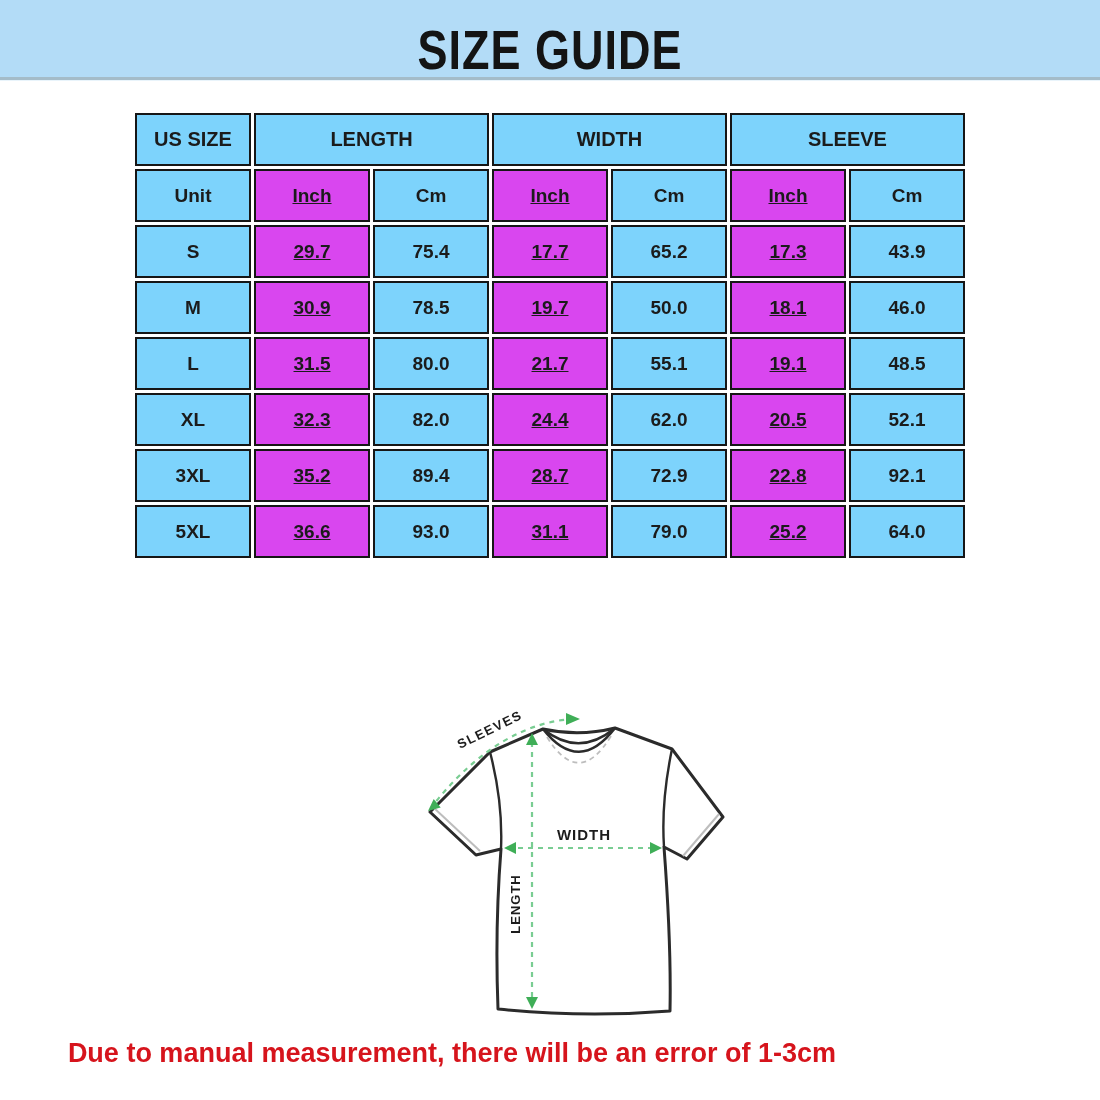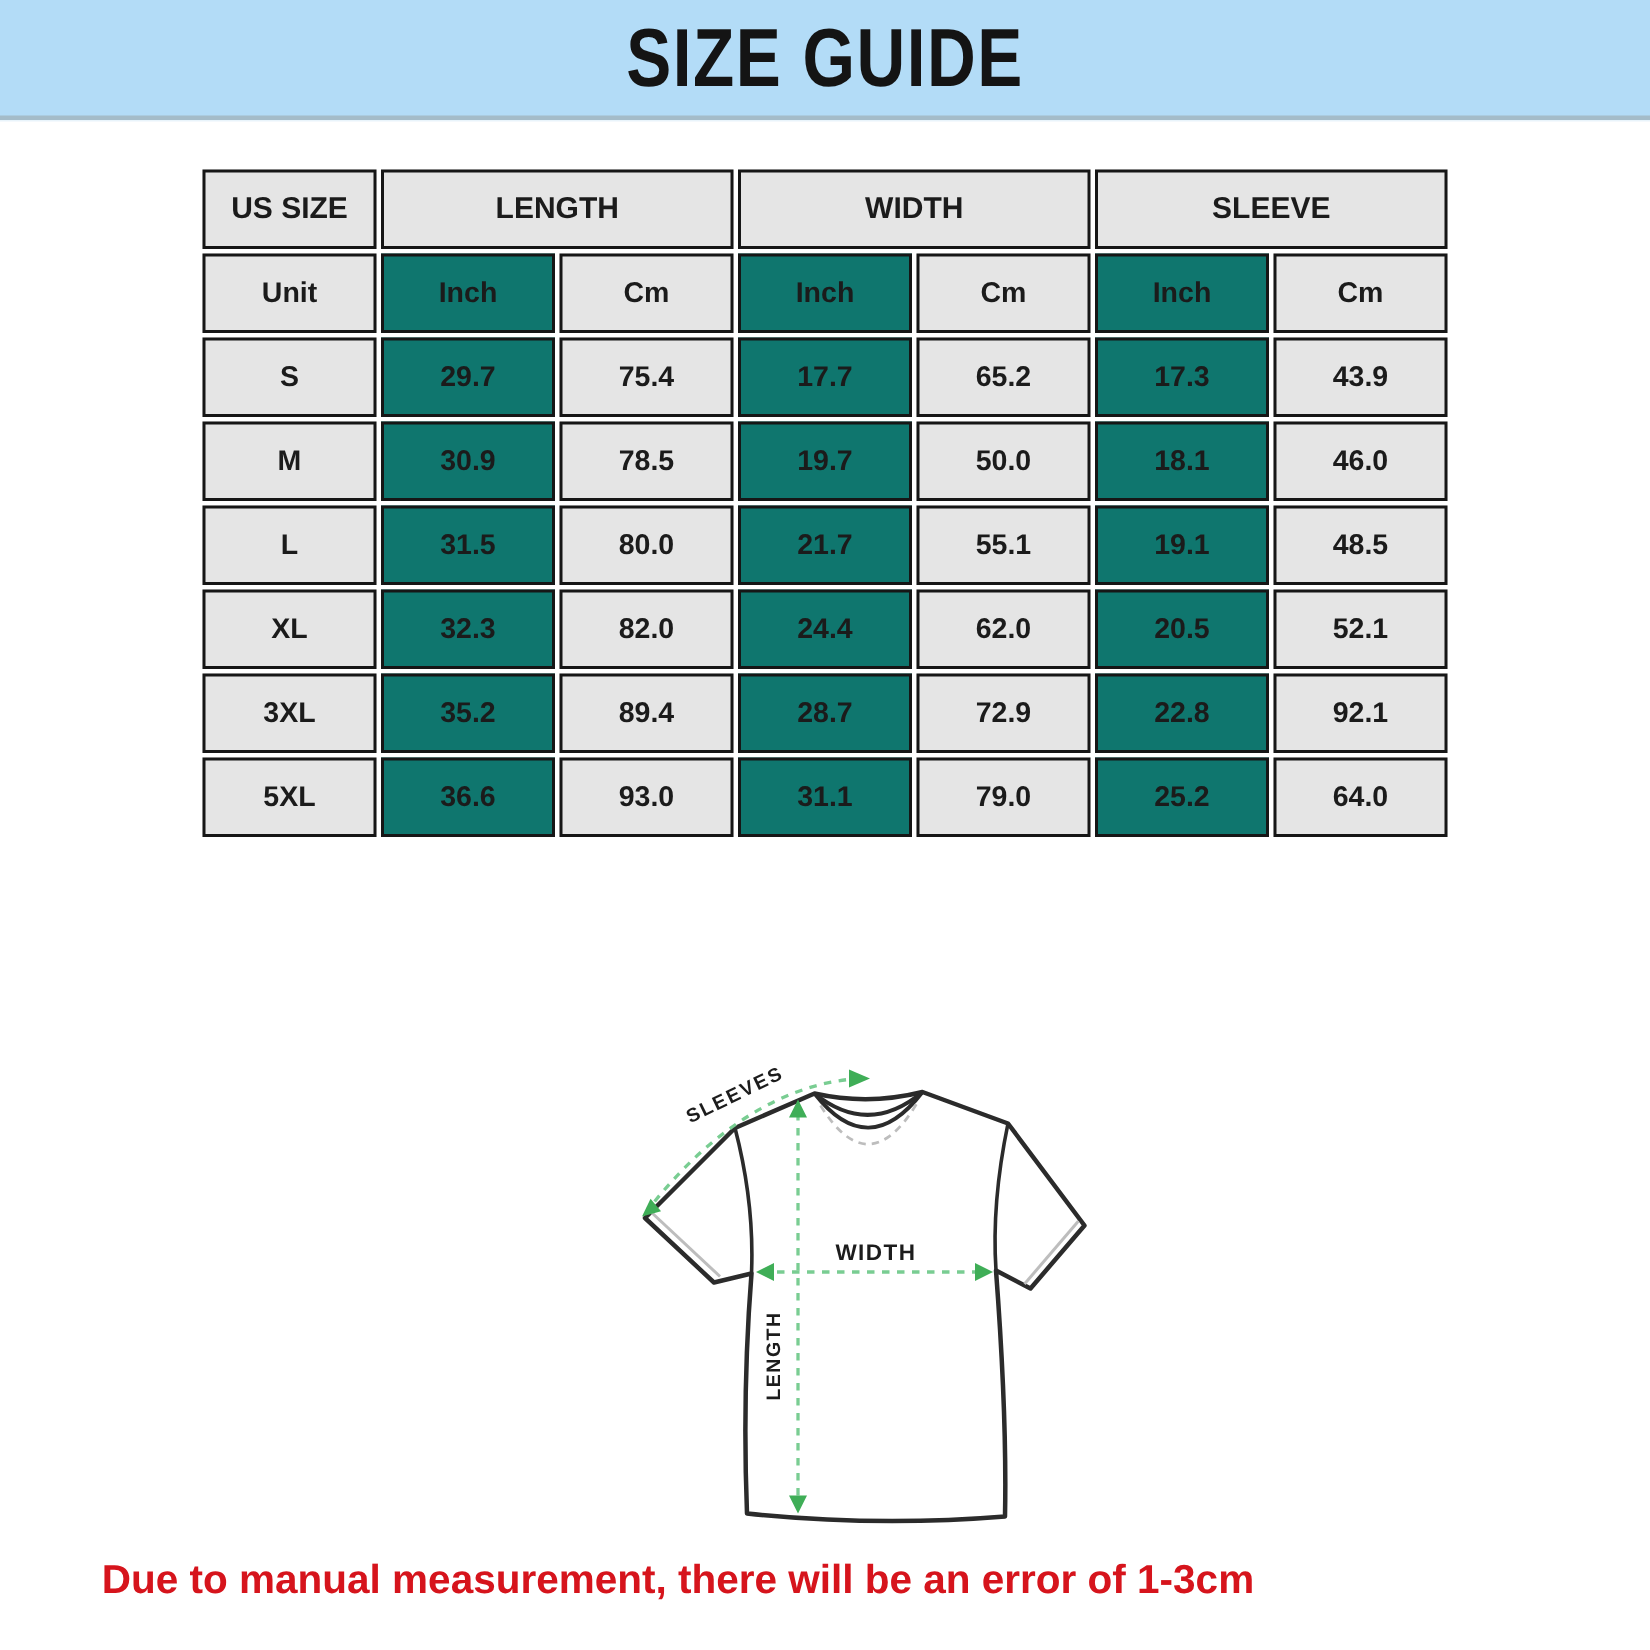"SIZE GUIDE" .header-bar { align-items: center -> flex-end }
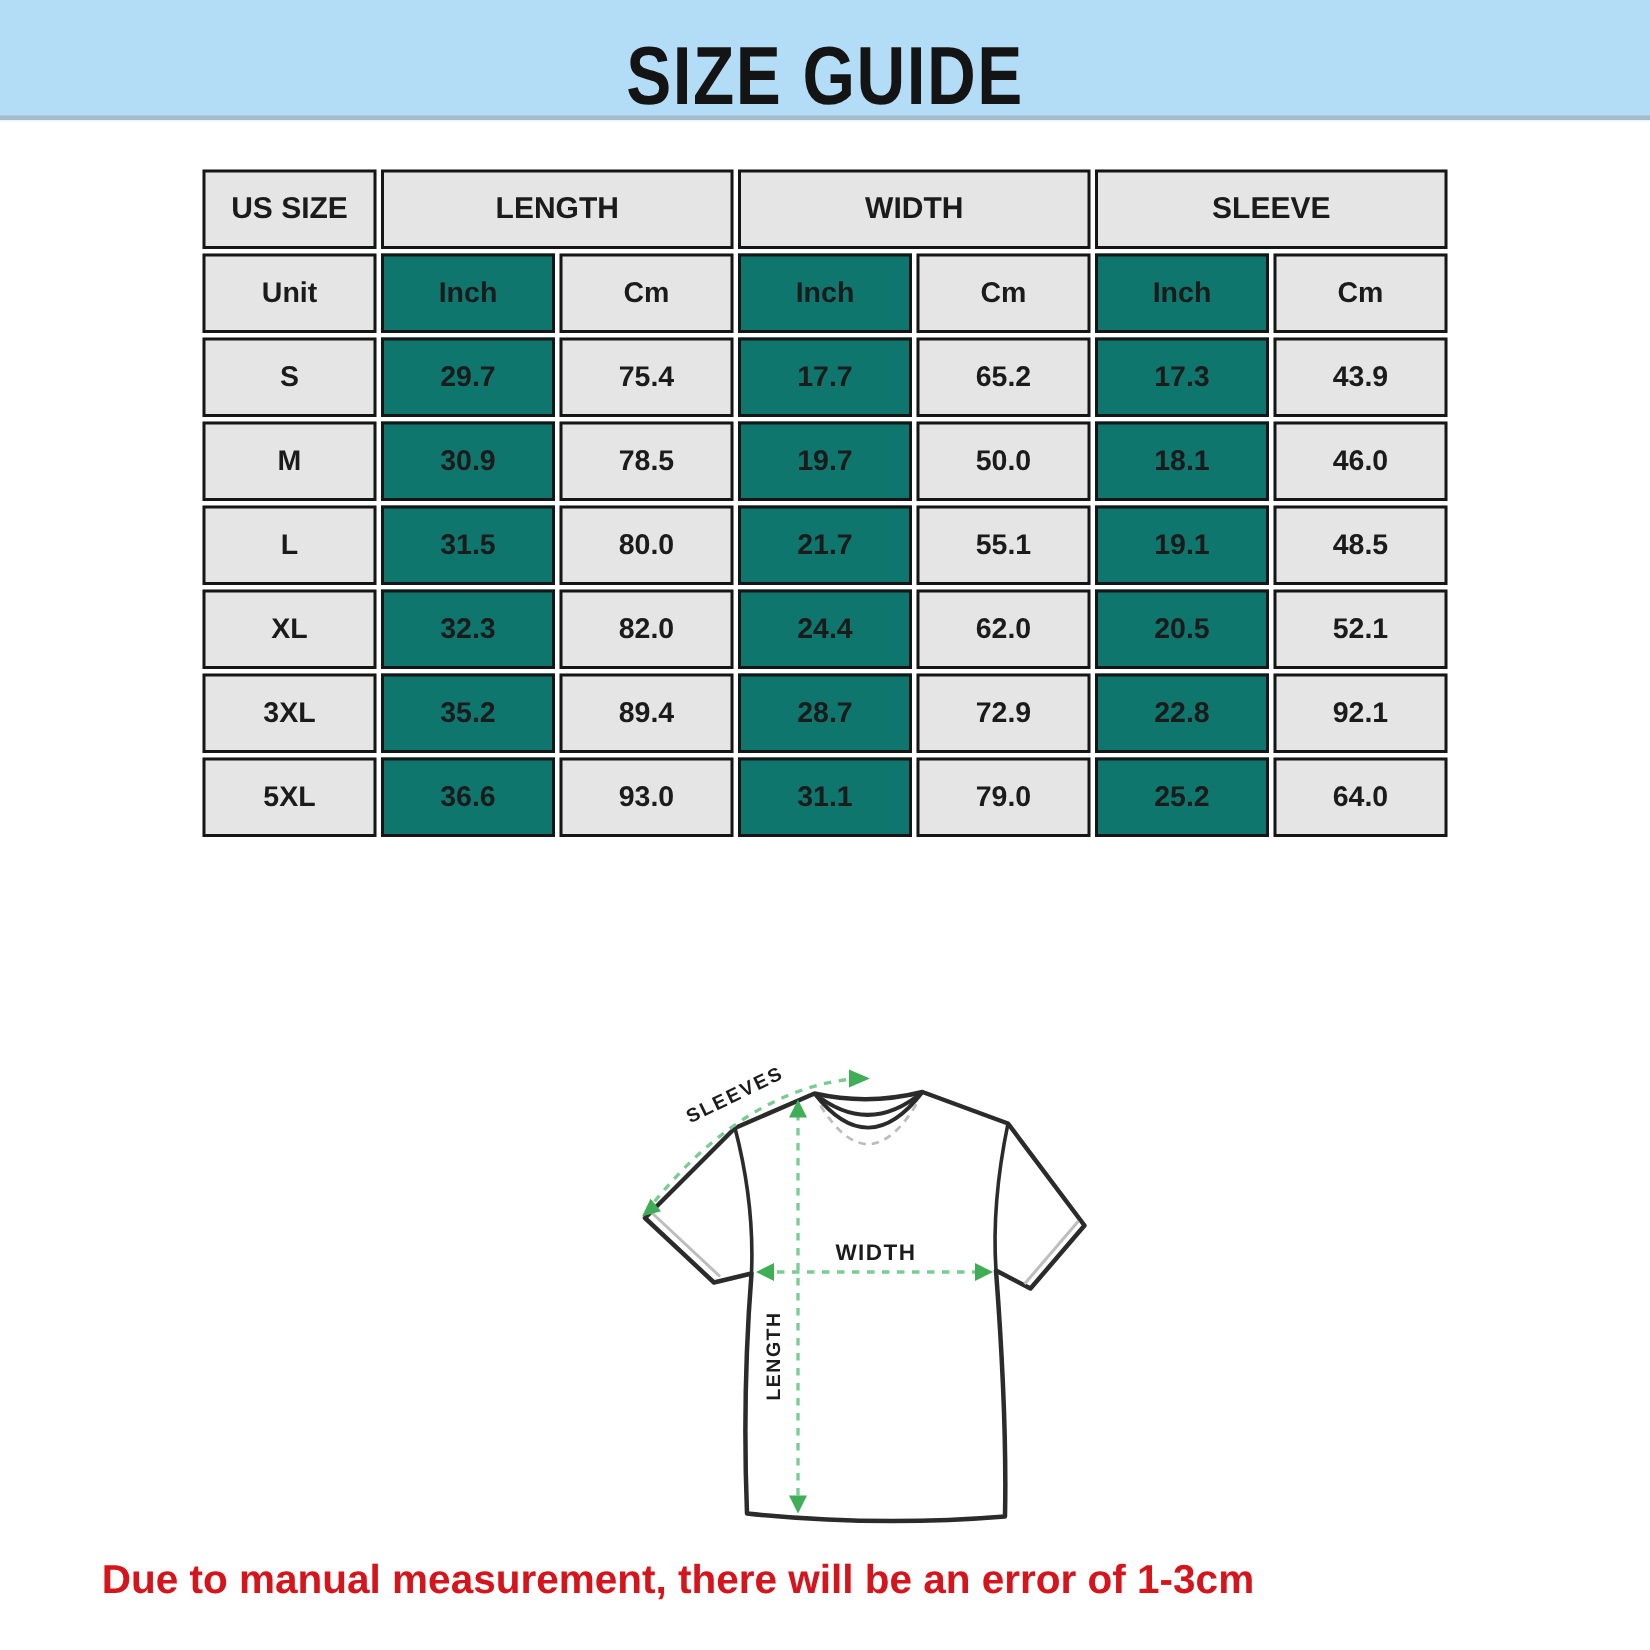"US SIZE" .cell-gray { background: #e5e5e5 -> #7dd3fc }
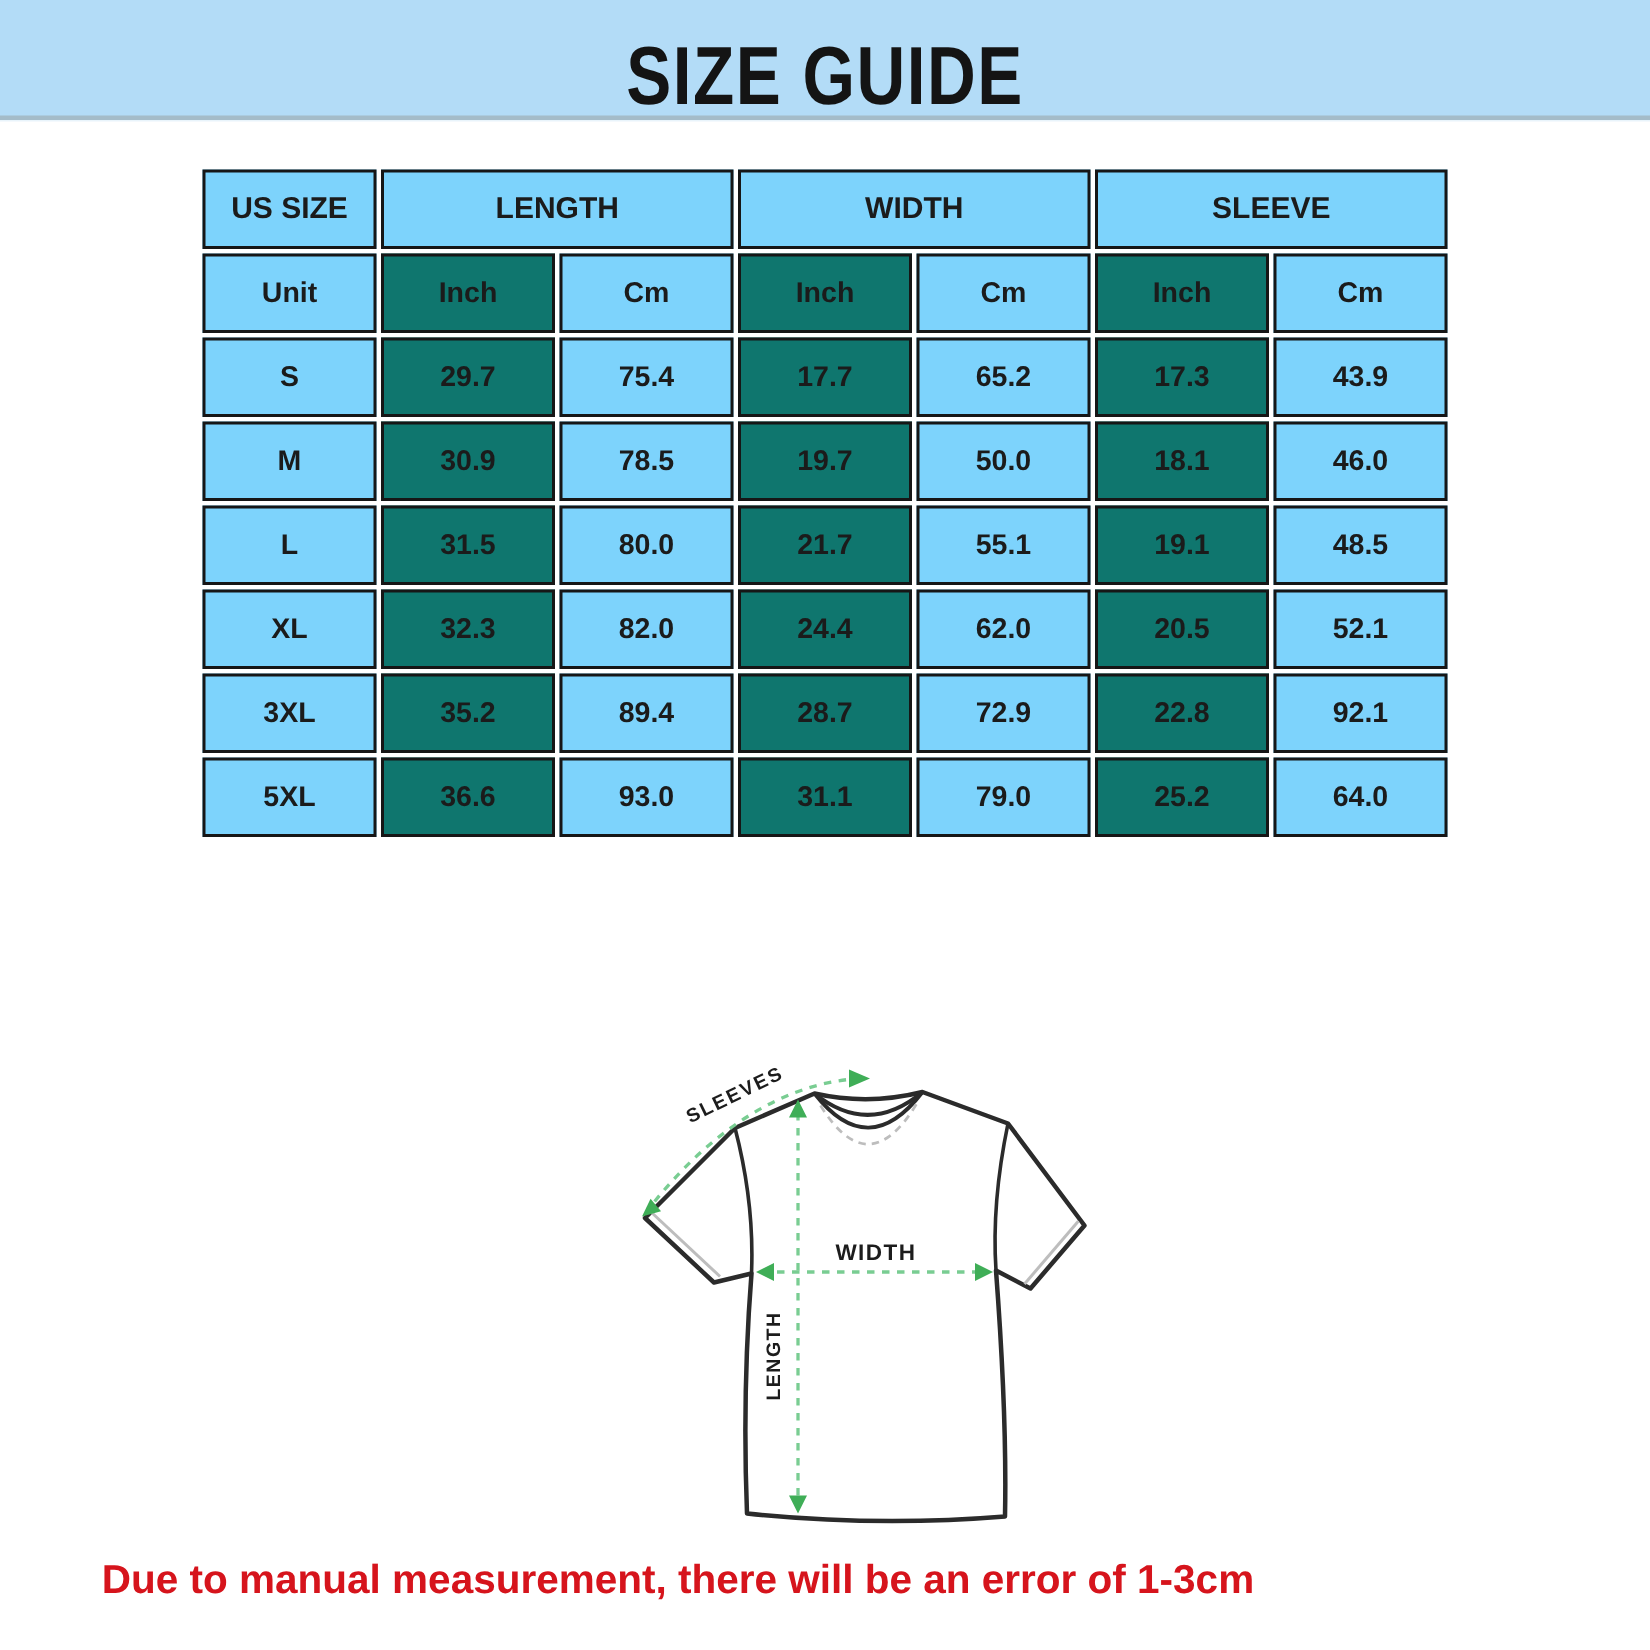"Inch" .cell-white { background: #0f766e -> #d946ef; text-decoration: none -> underline }
